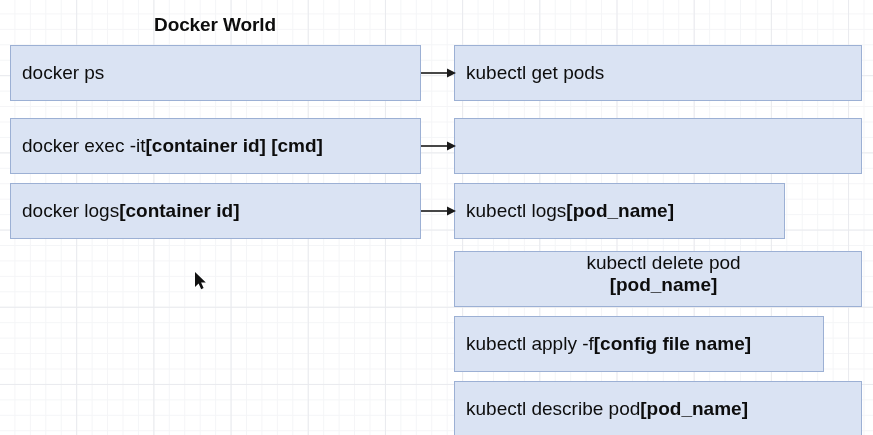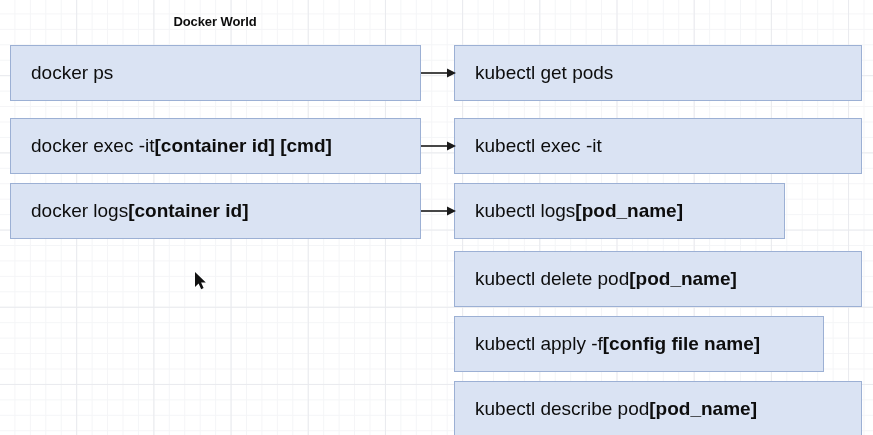"Docker World" .col-title { font-size: 13px -> 19px }
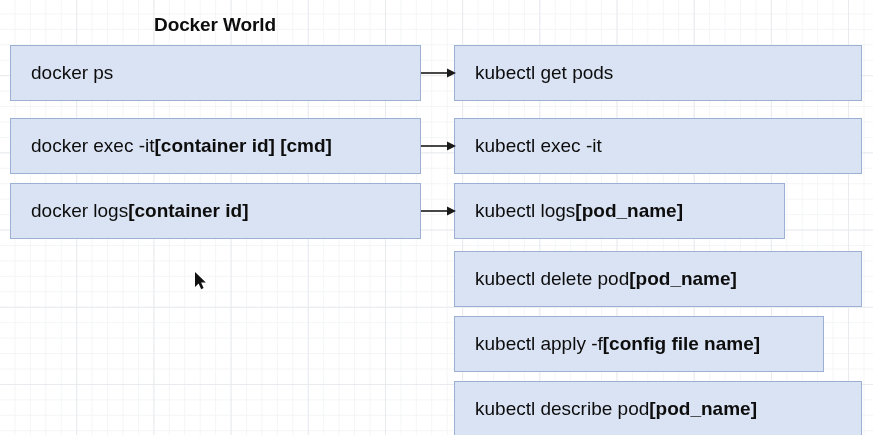"docker ps" .cmd-box { padding-left: 20px -> 11px }
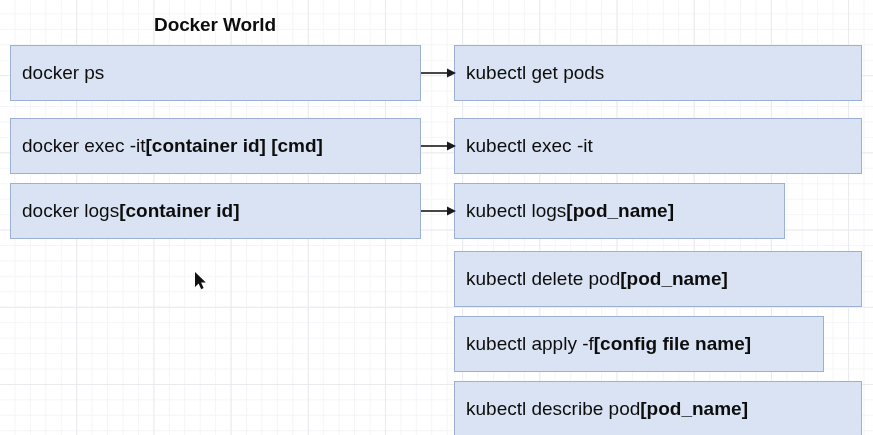"kubectl exec -it" span.plain { html: <span>kubectl exec -it </span> -> none }
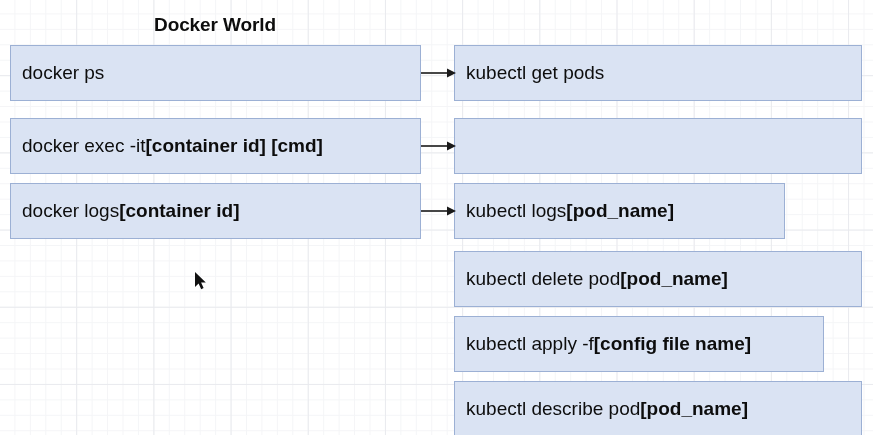"kubectl delete pod" div.cmd-box { flex-direction: none -> column }
